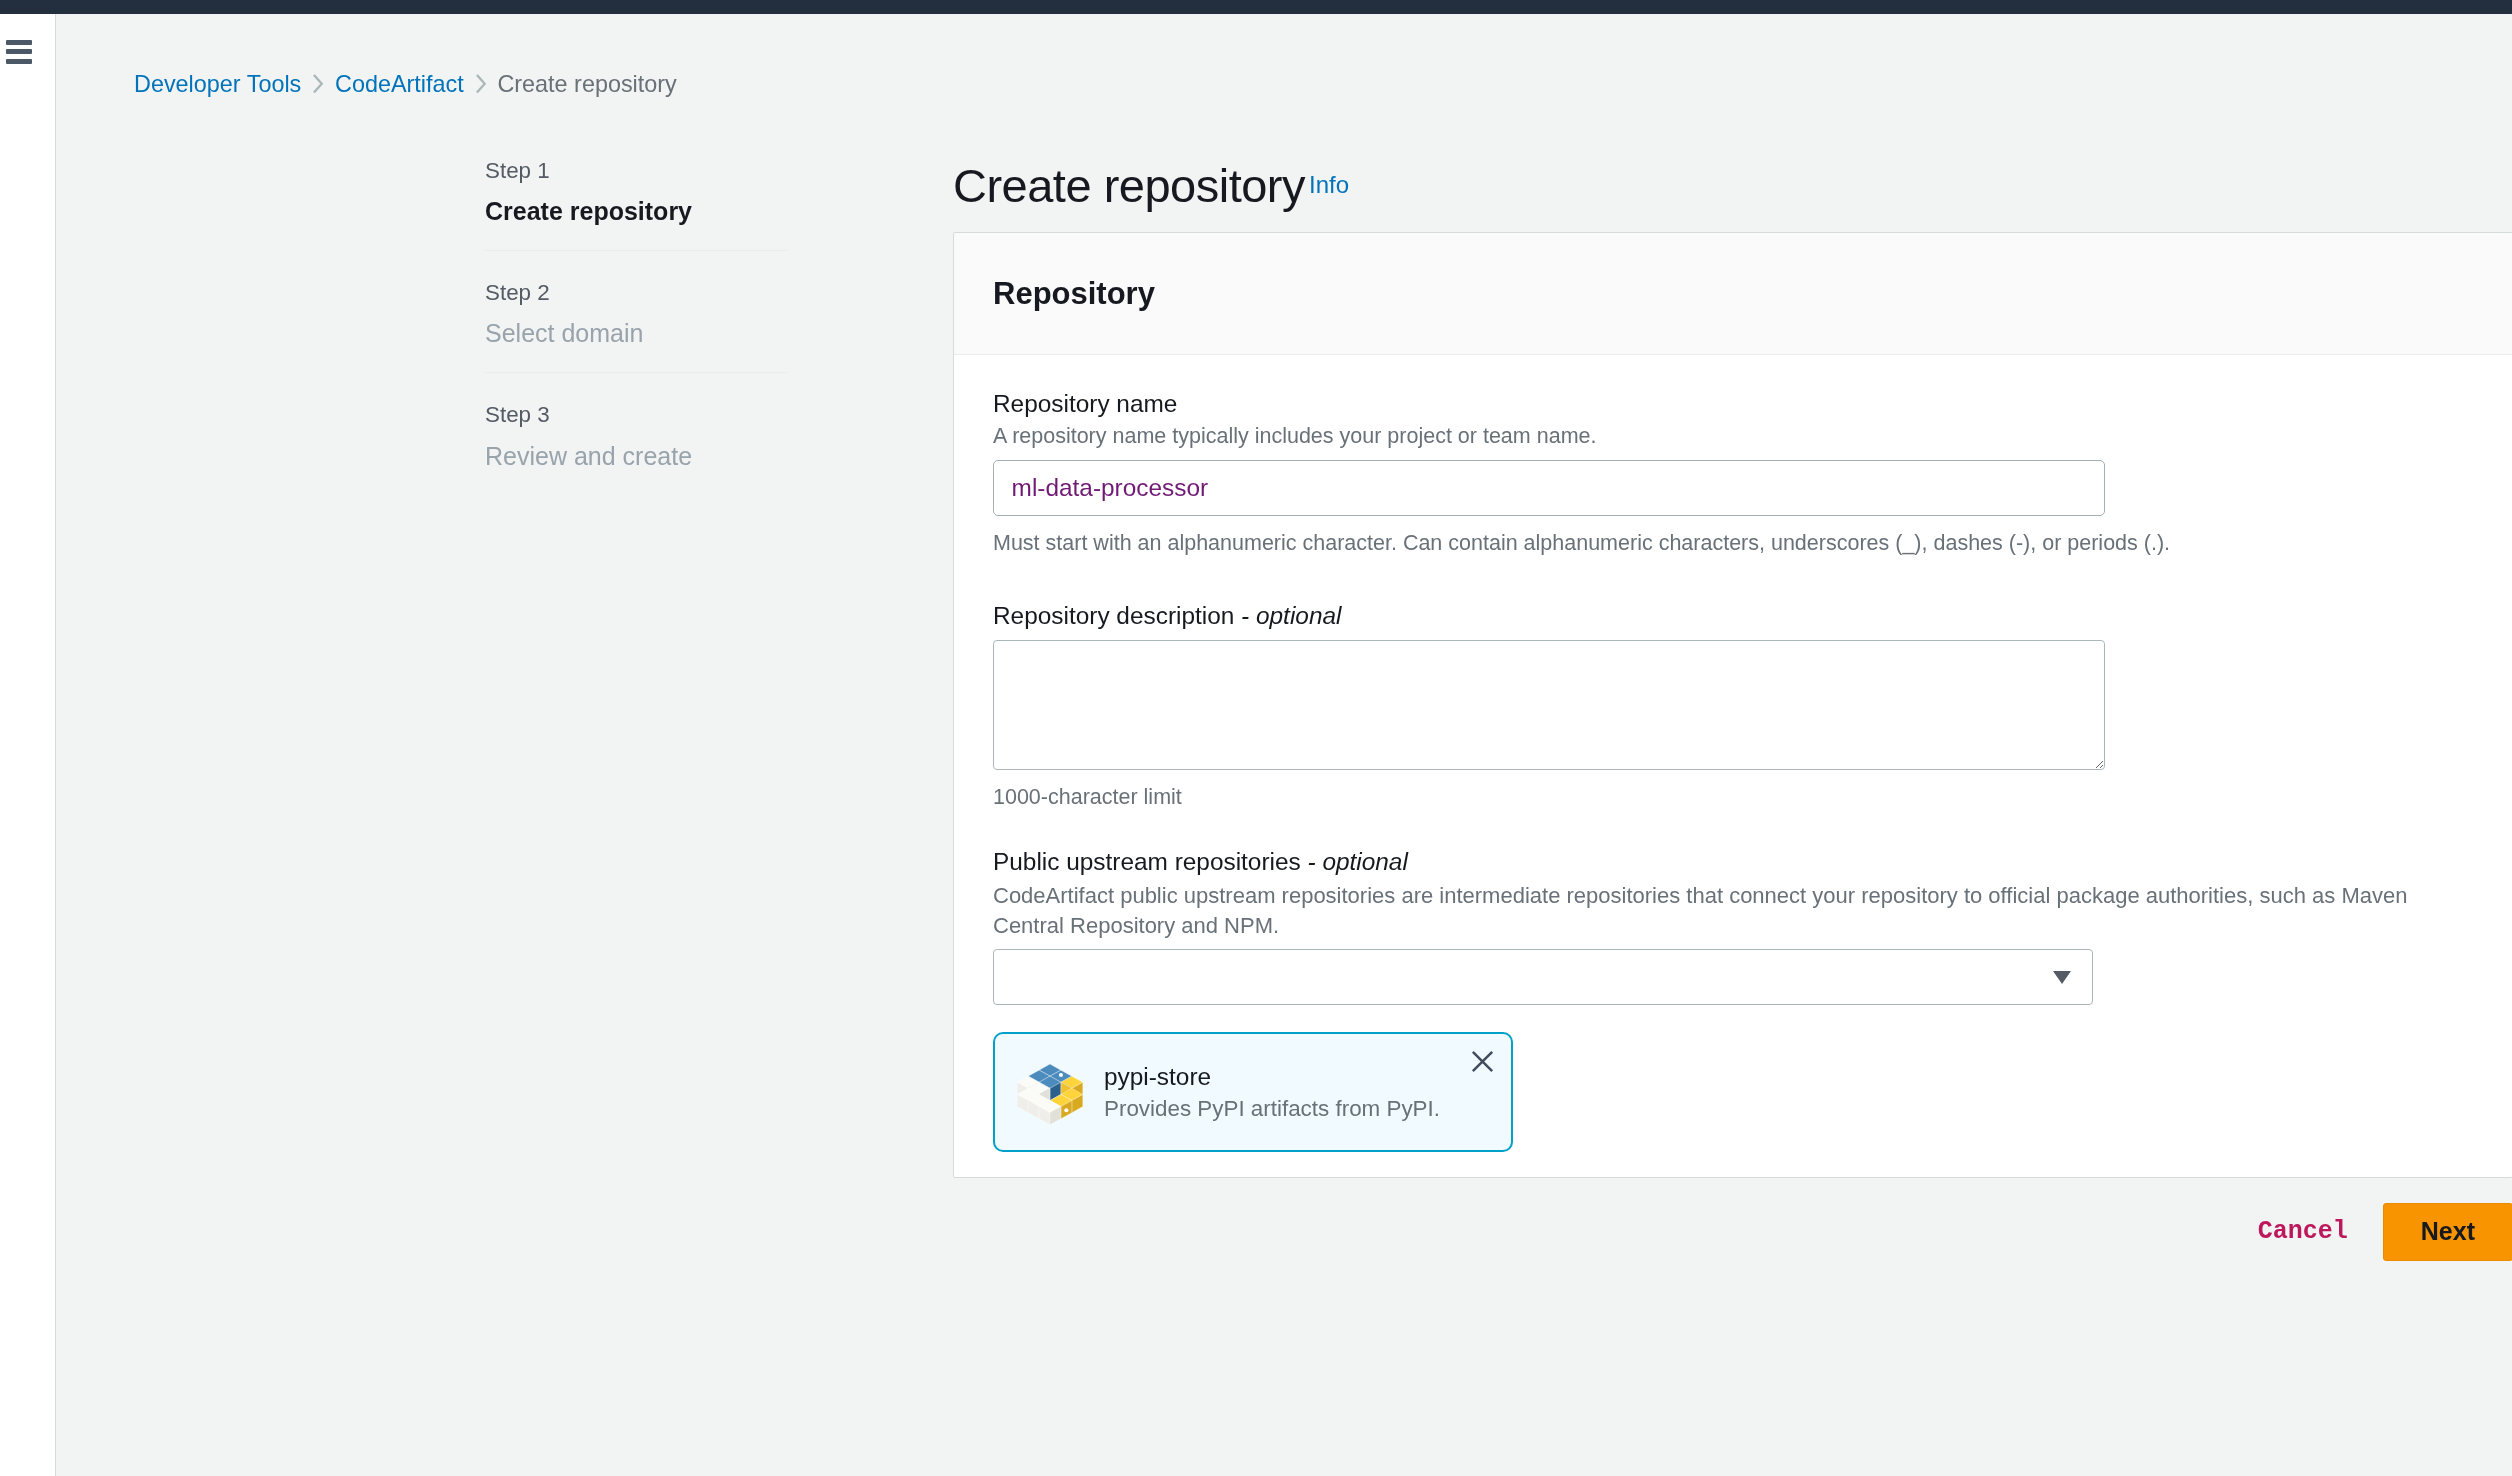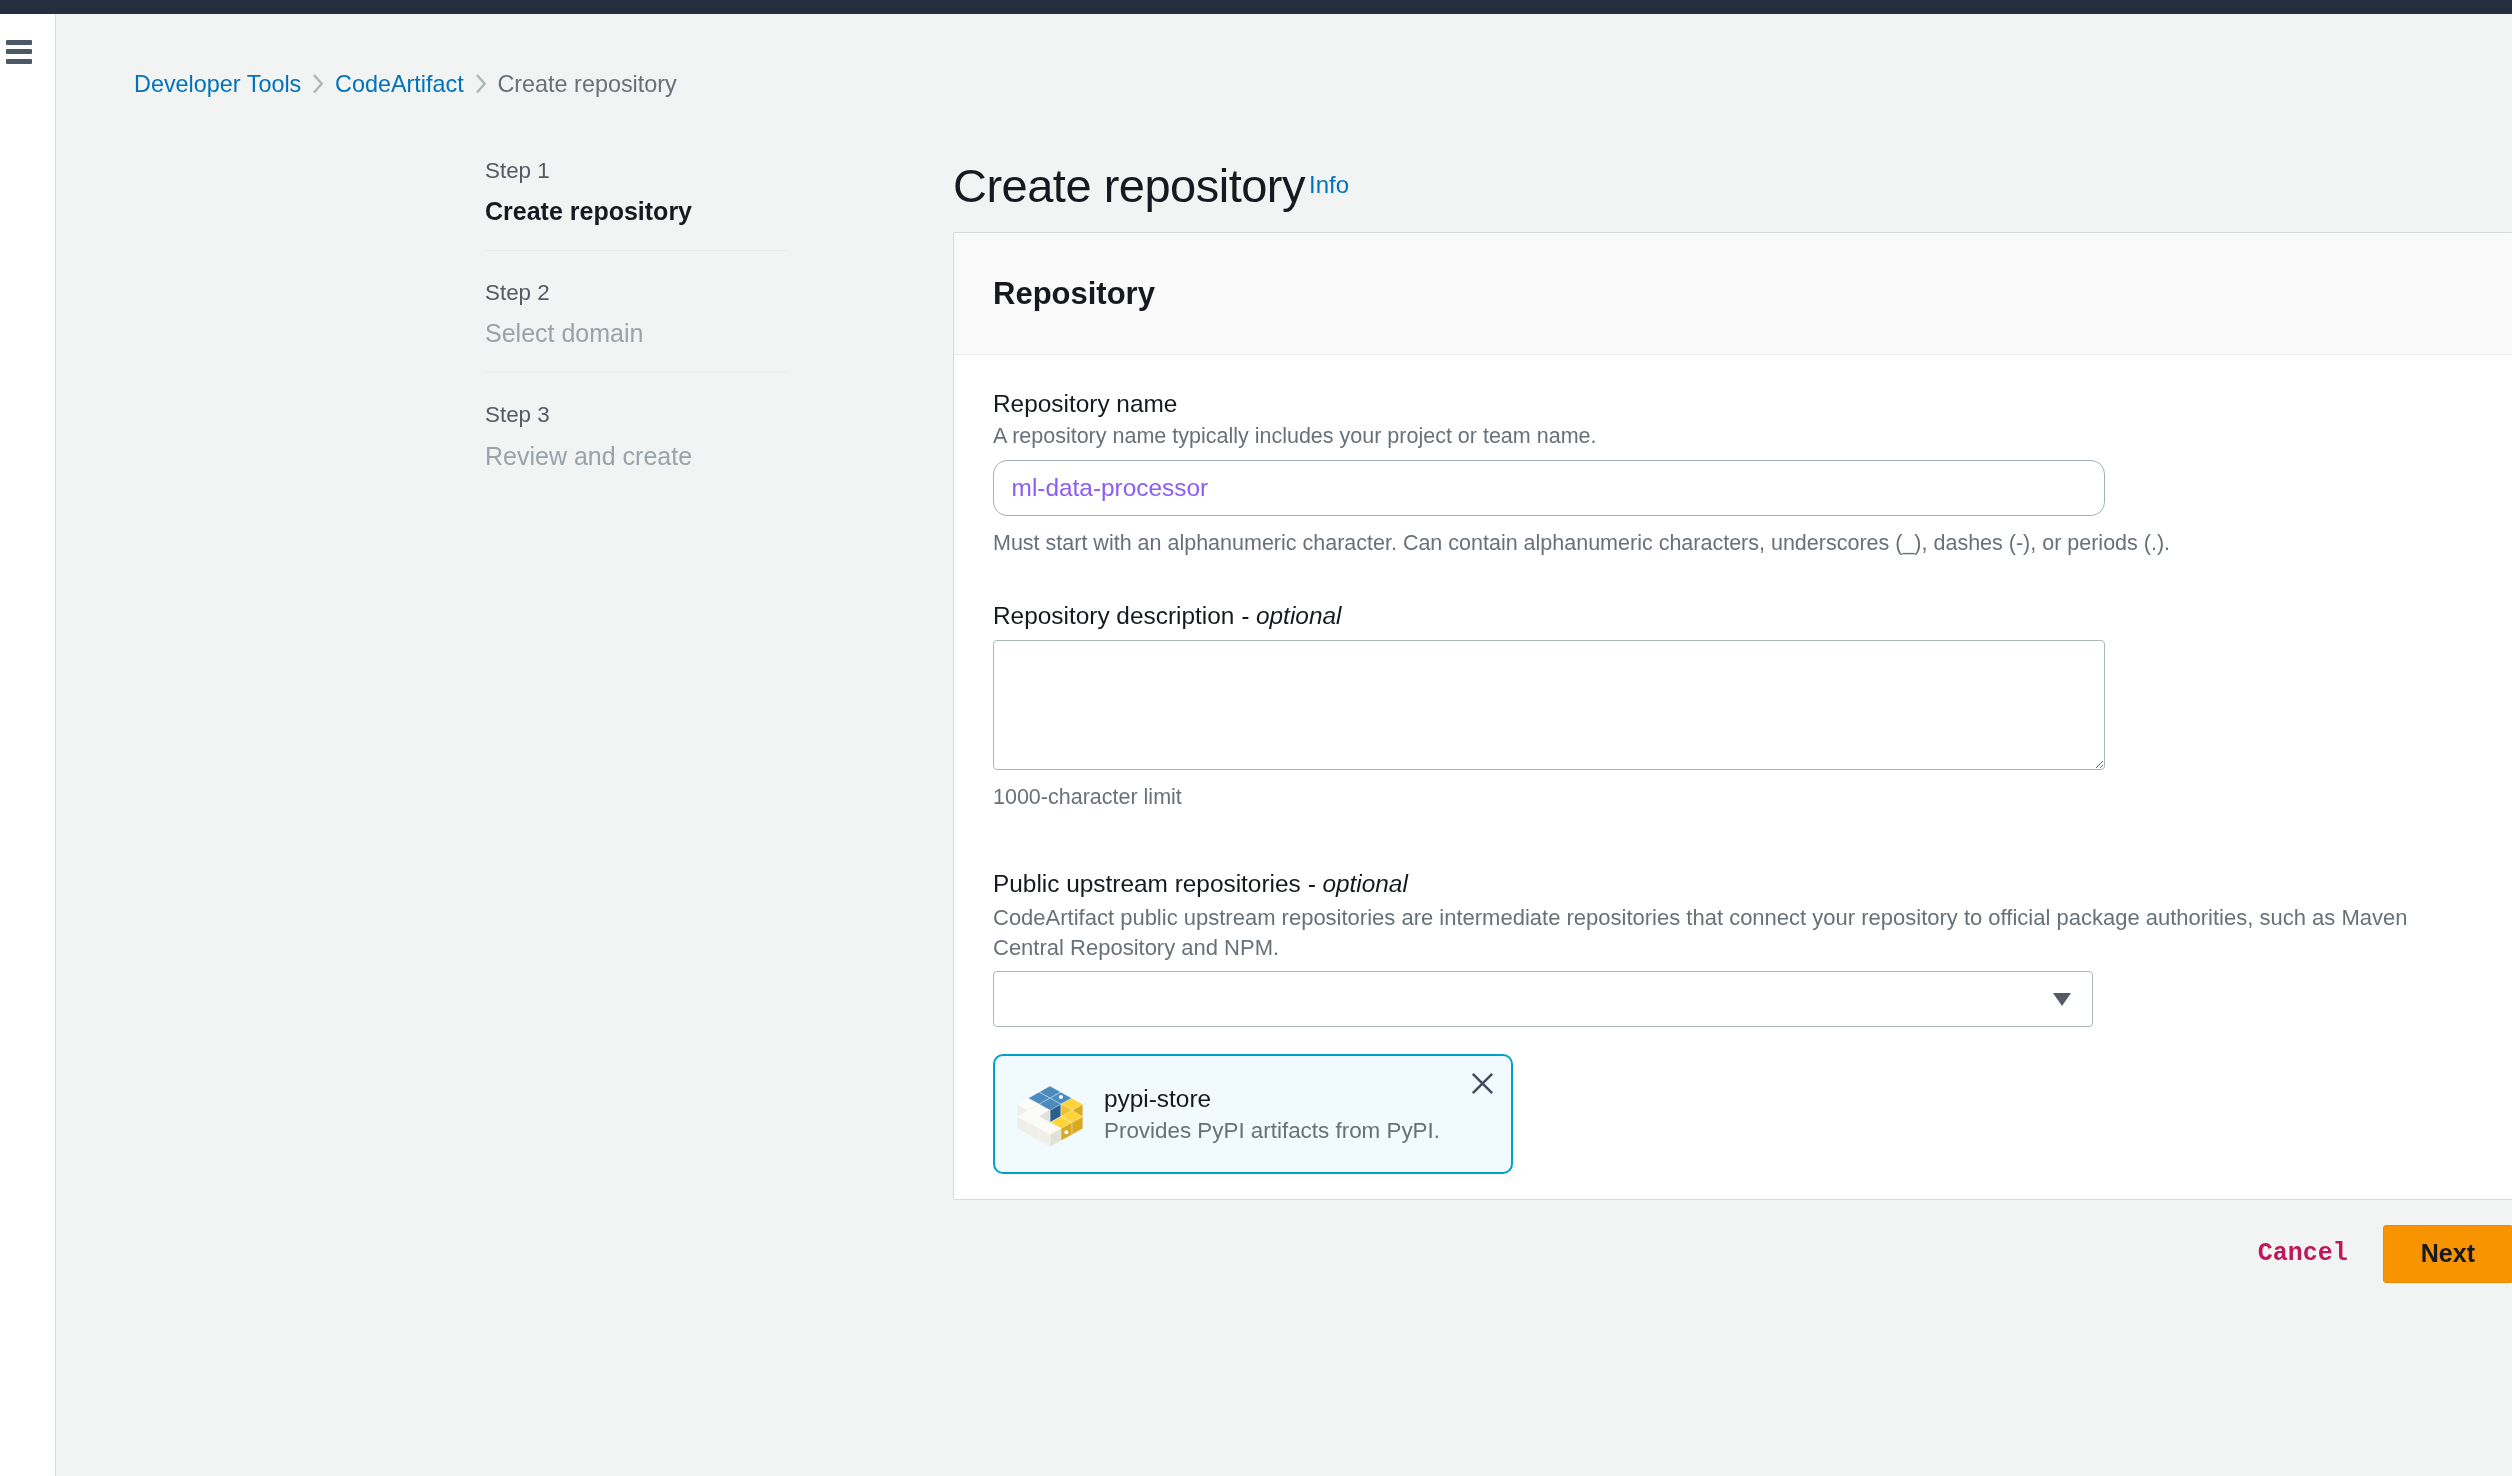"ml-data-processor" .text-input { border-radius: 14px -> 5px; color: #8b5cf6 -> #701a75 }
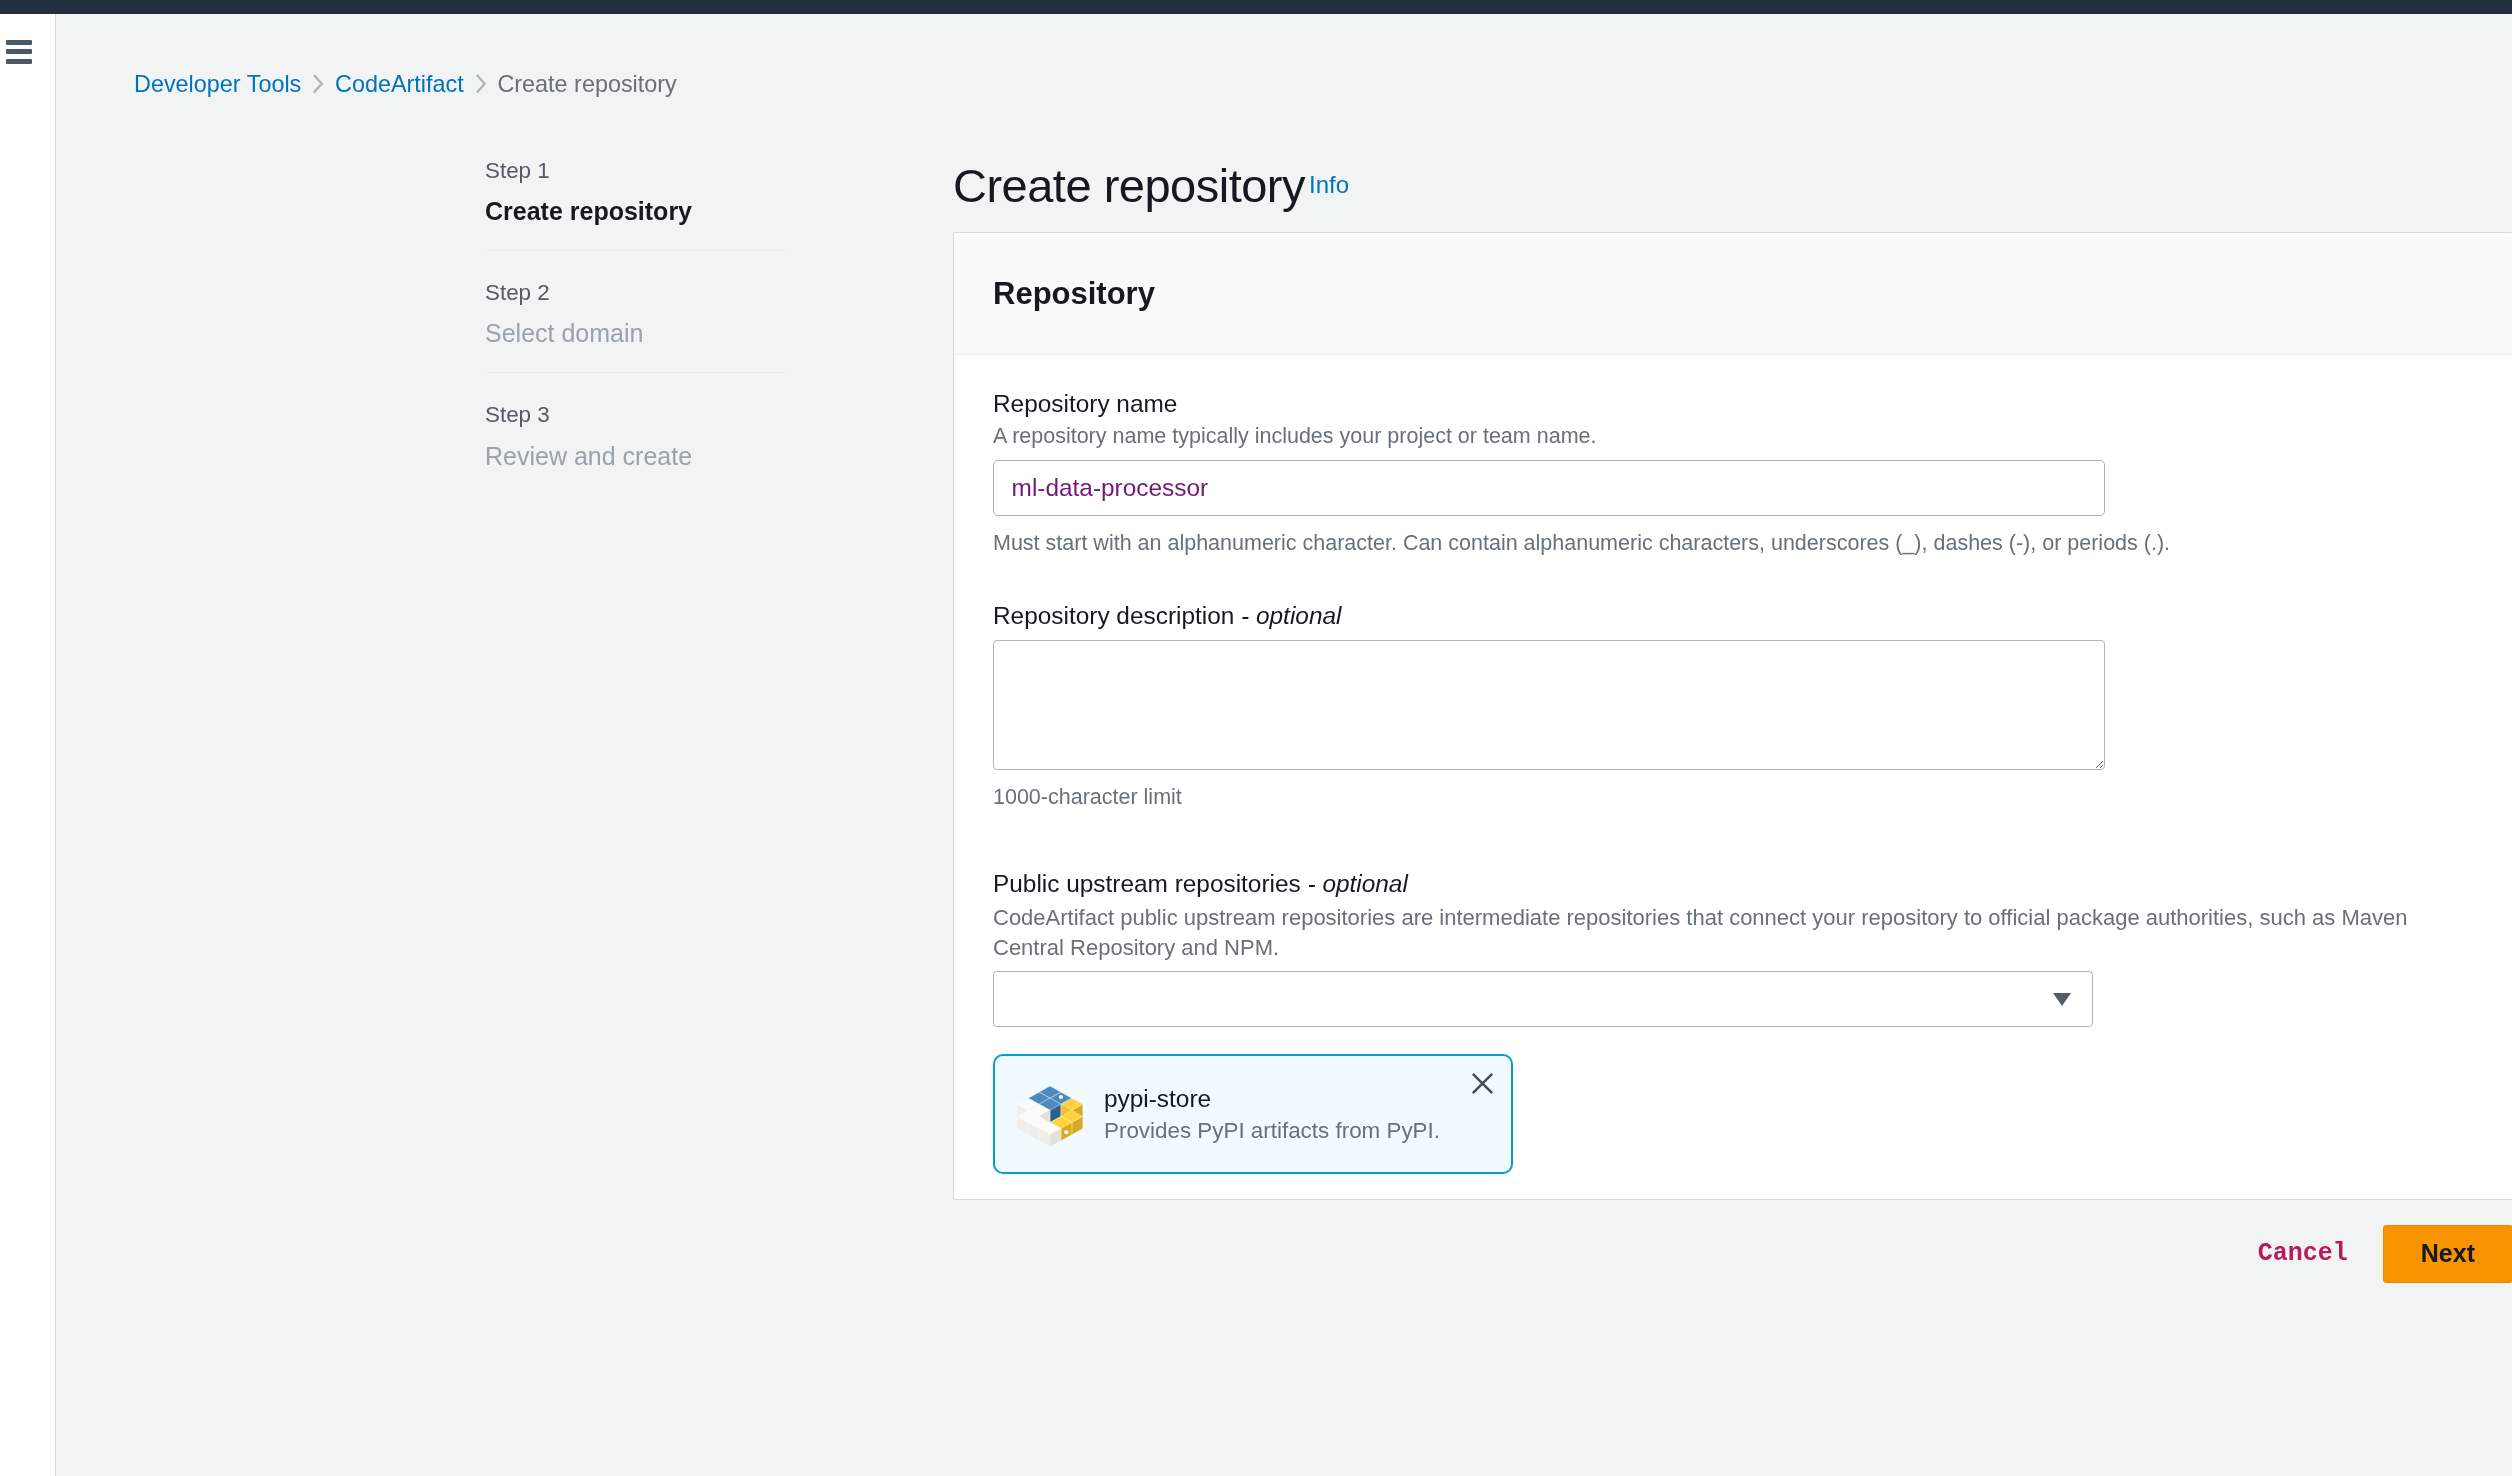"Public upstream repositories - optional" .field-3 { margin-top: 57px -> 35px }
